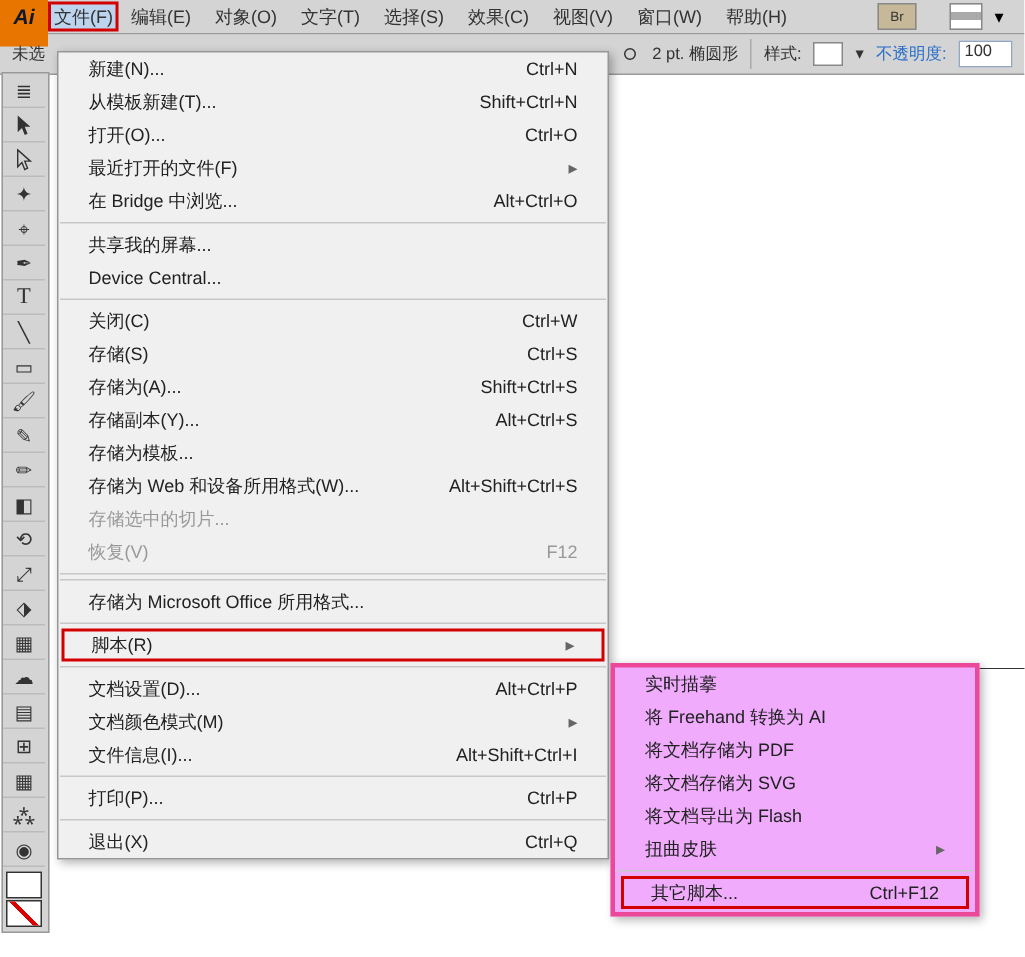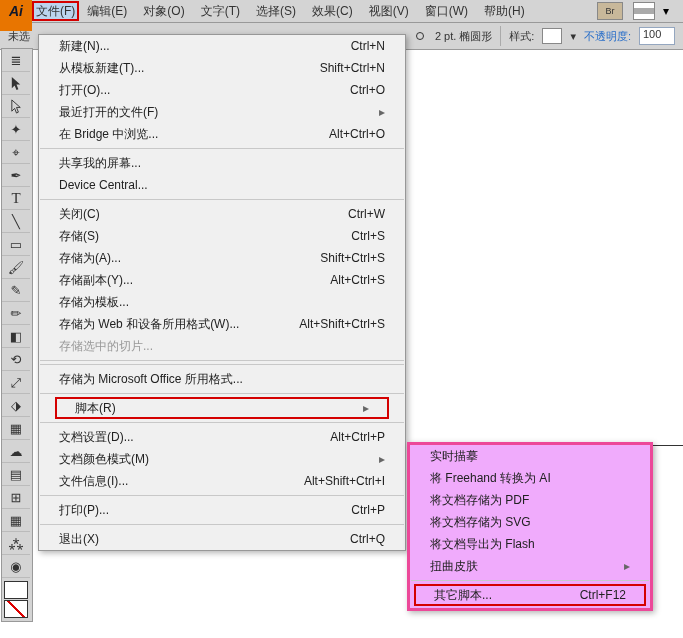"Br" .br-icon { margin-right: 10px -> 22px }
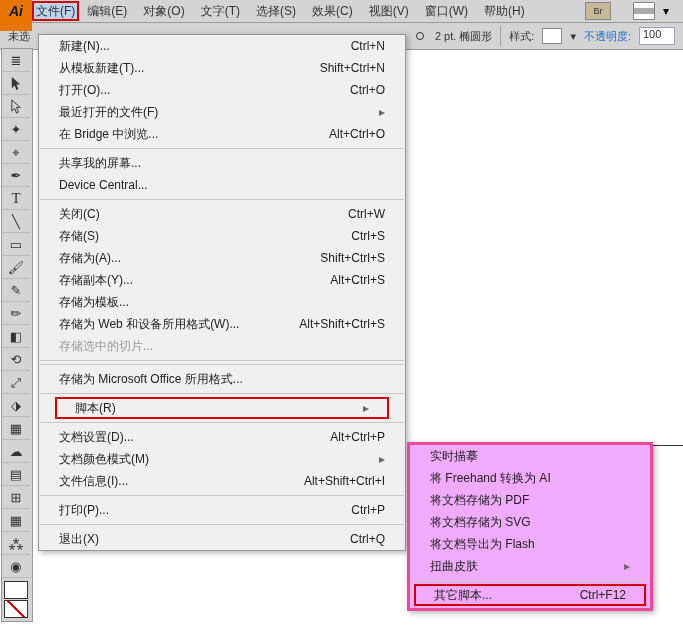"恢复(V)" div.mi { html: none -> <div> <span>恢复(V)</span> <span>F12</span> </div> }
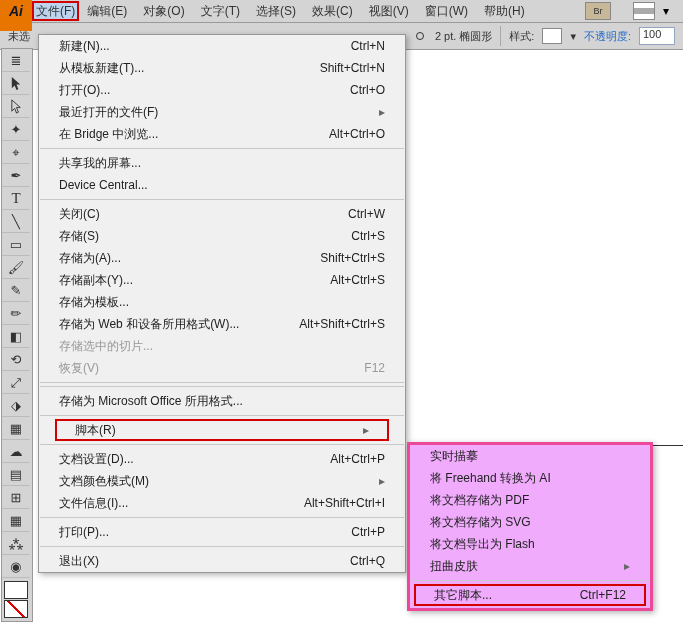"脚本(R)" .mi.highlight { margin: 0 16px -> 0 2px }
